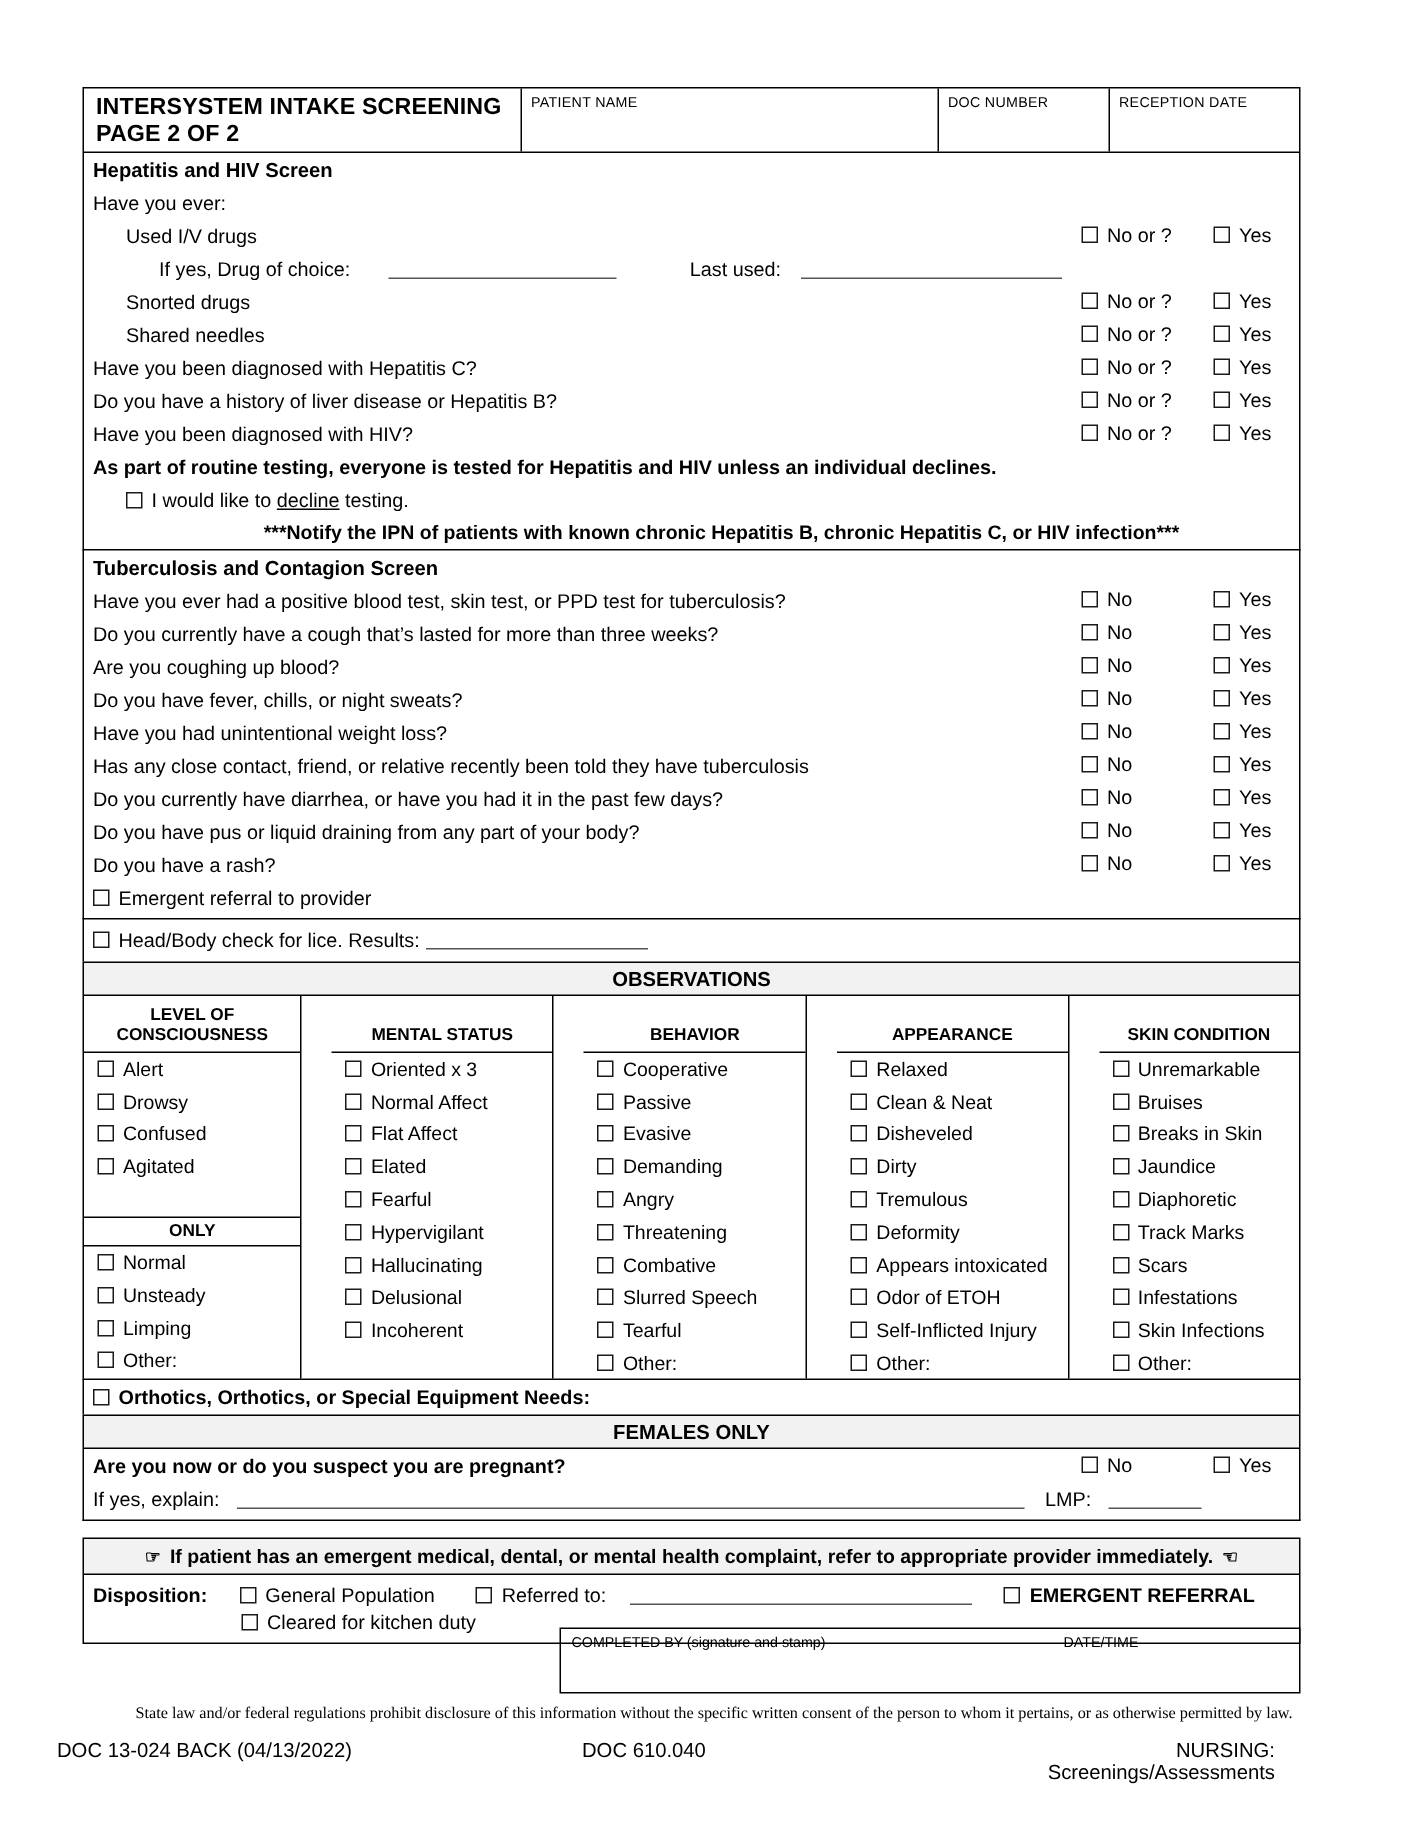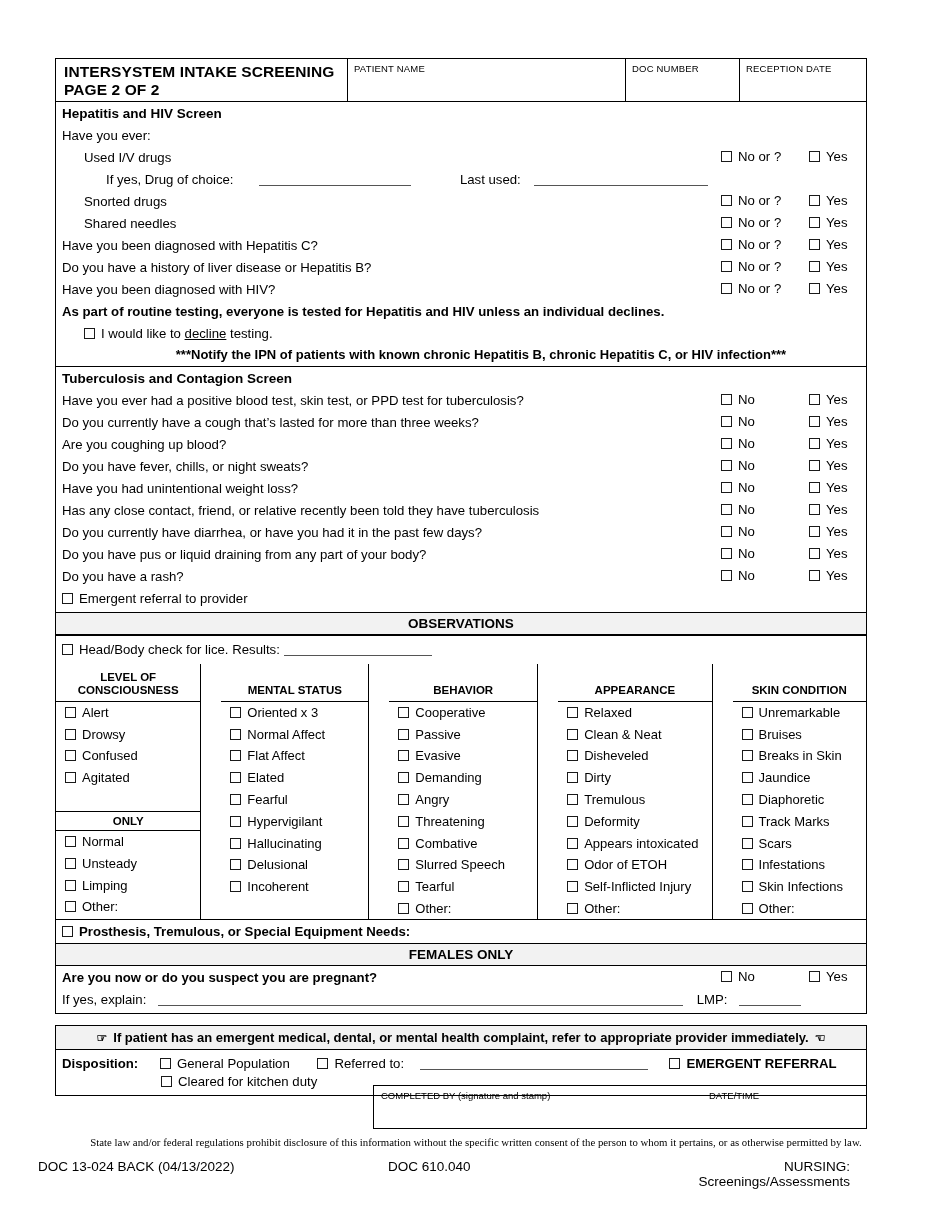"OBSERVATIONS" div.sect { order: before "Head/Body check for lice. Results:" -> after "Head/Body check for lice. Results:" }
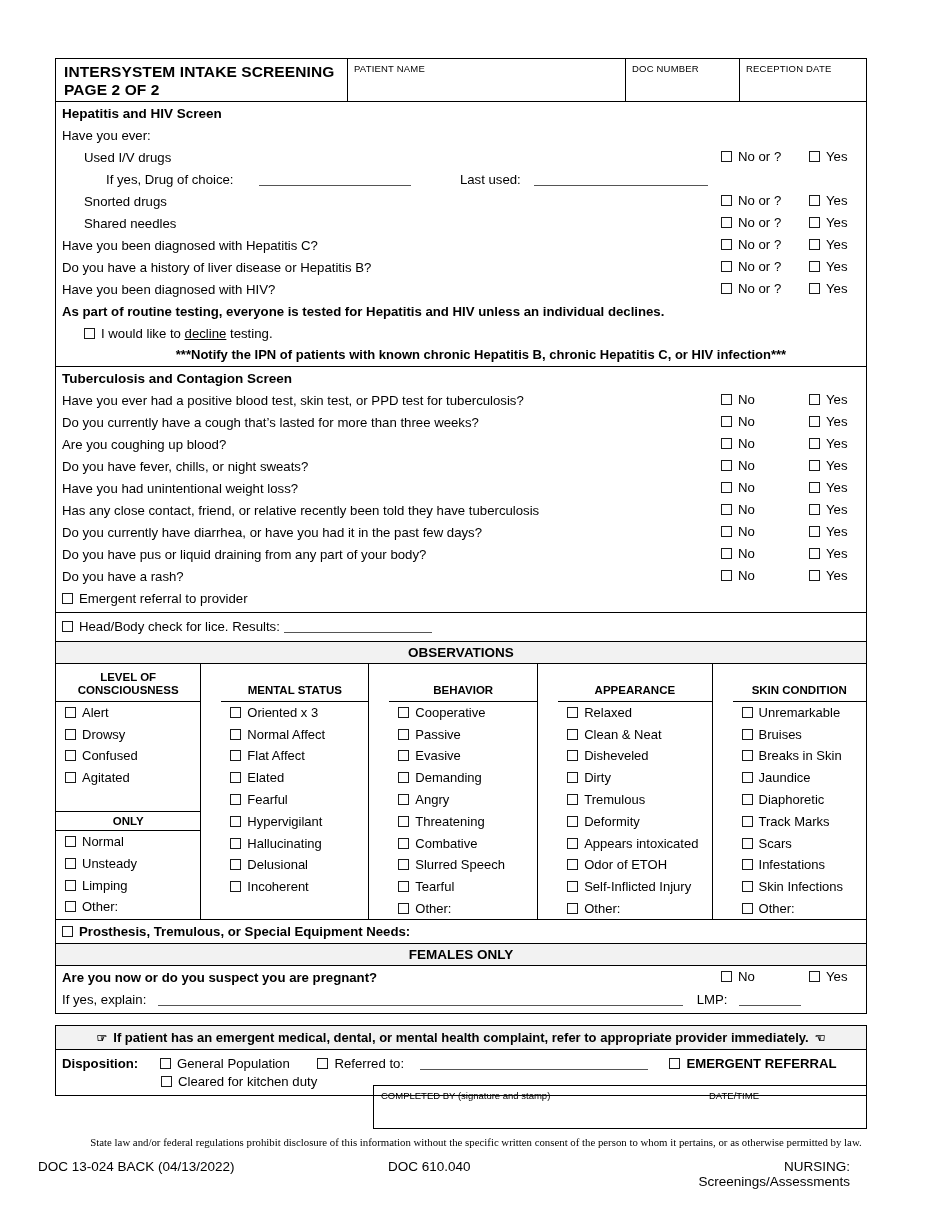"Prosthesis, Tremulous, or Special" span { text: Prosthesis, Tremulous -> Orthotics, Orthotics }
